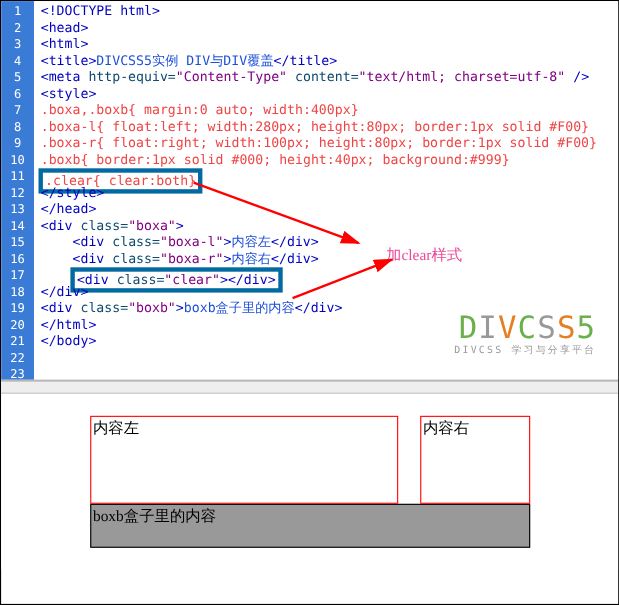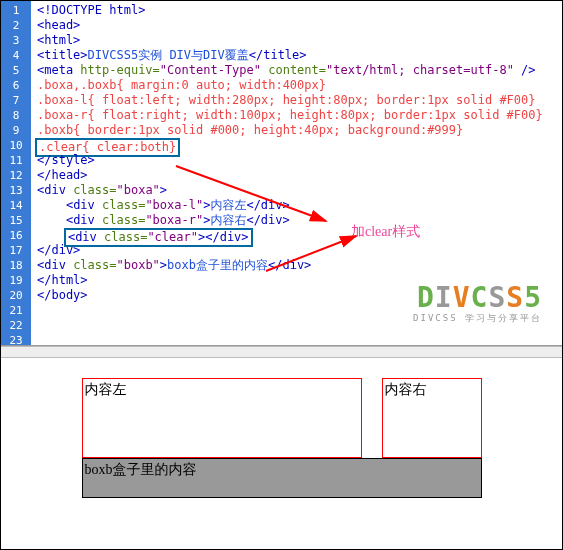"http-equiv=" .attr { color: #4d7c0f -> #0c4a6e }
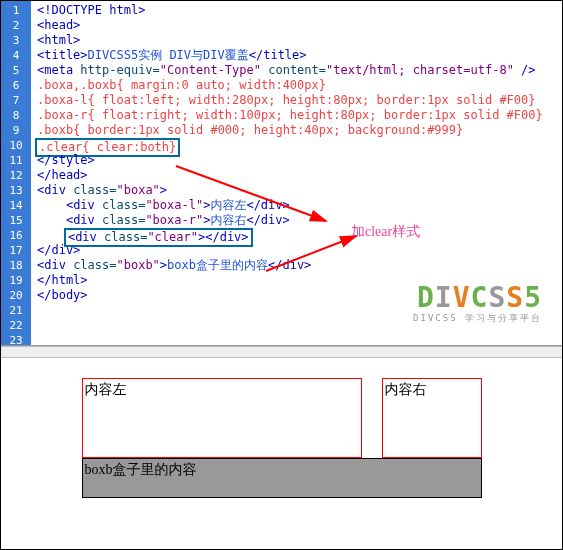"<style>" div.line { html: none -> <div><span>&lt;style&gt;</span></div> }
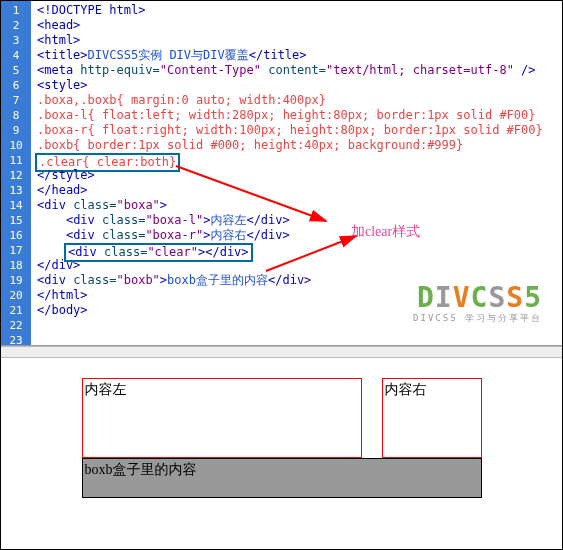".clear{ clear:both}" .box { border: 2px solid #0369a1 -> 4px solid #0369a1 }
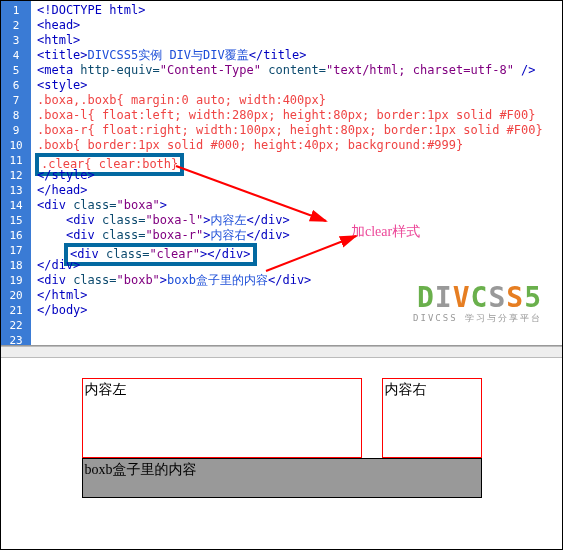"DIVCSS5" .logo .big { font-weight: bold -> normal }
